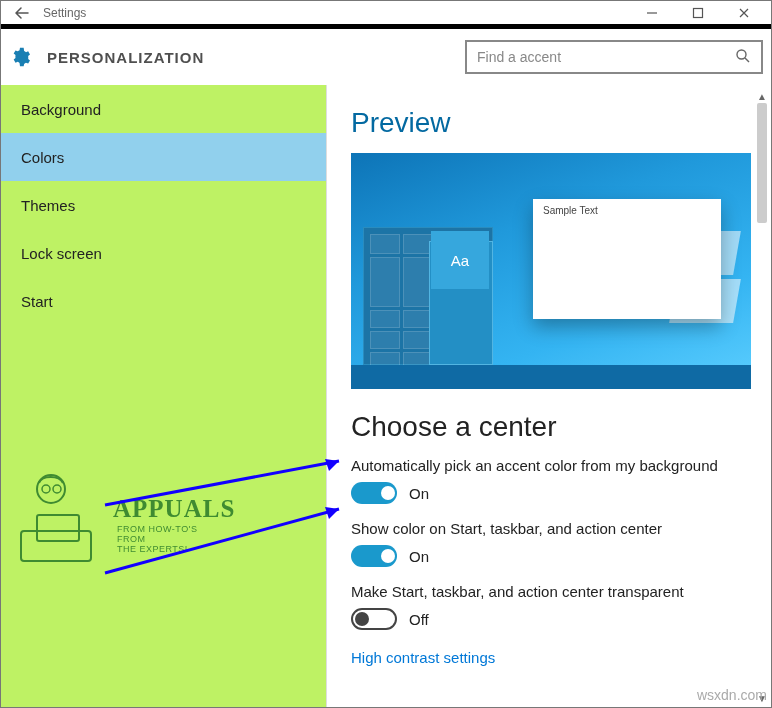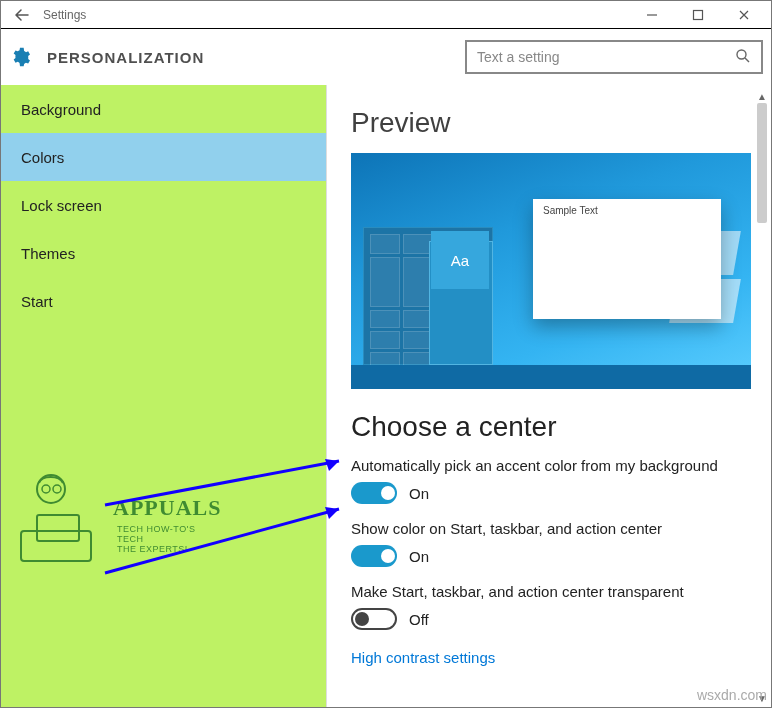"Settings" .titlebar { border-bottom: 1px solid #000000 -> 5px solid #000000 }
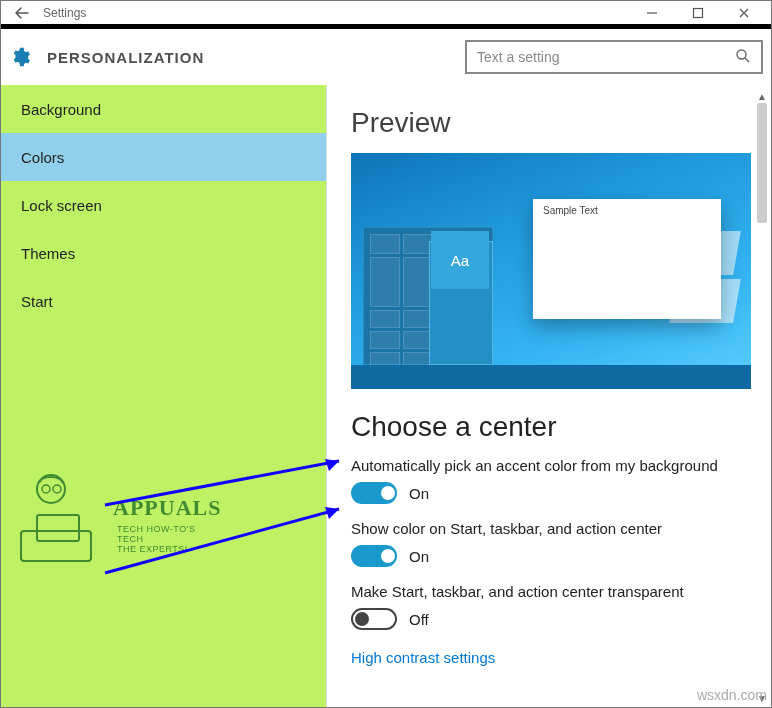"Text a setting" span.ph { text: Text a setting -> Find a accent }
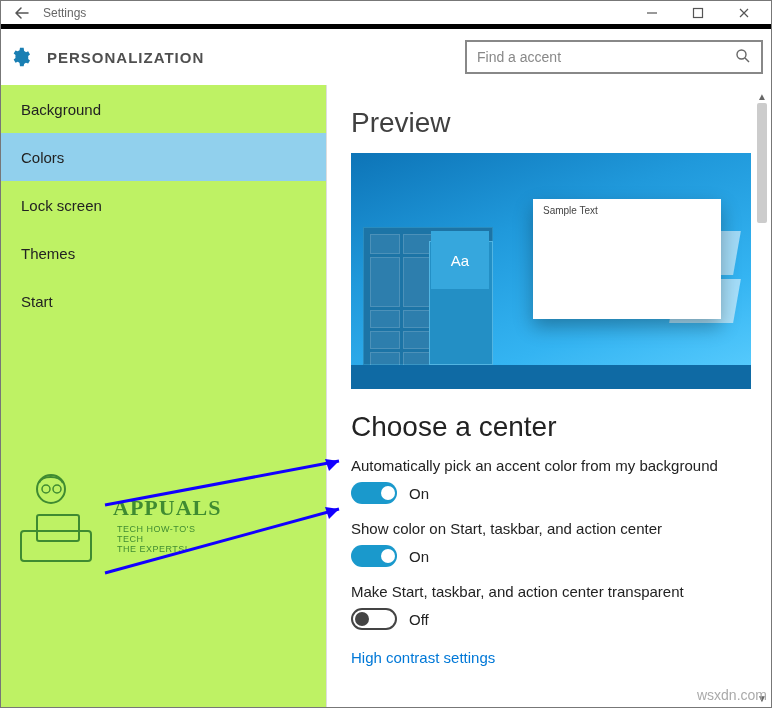"Preview" .sectitle { color: #404040 -> #0369a1 }
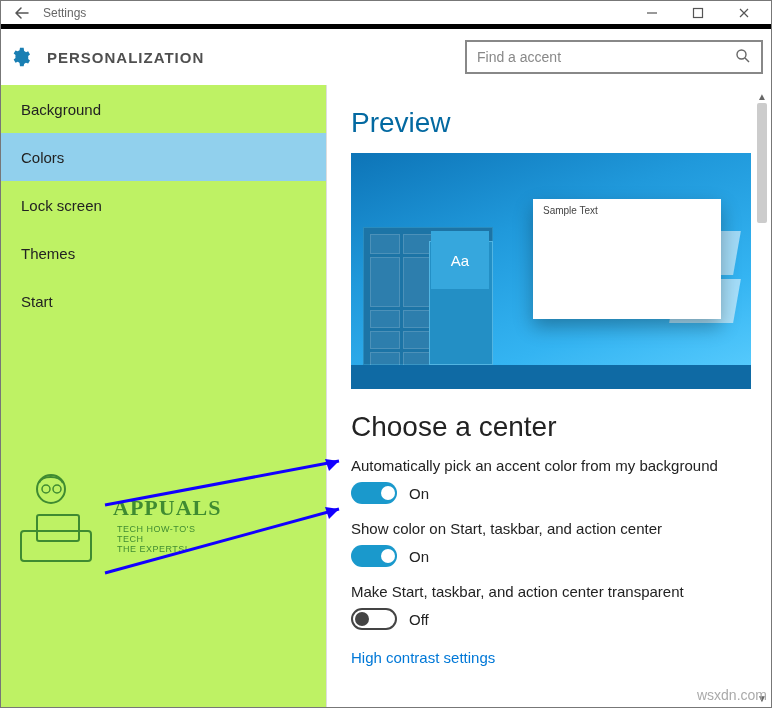"Lock screen" div.side-item { order: before "Themes" -> after "Themes" }
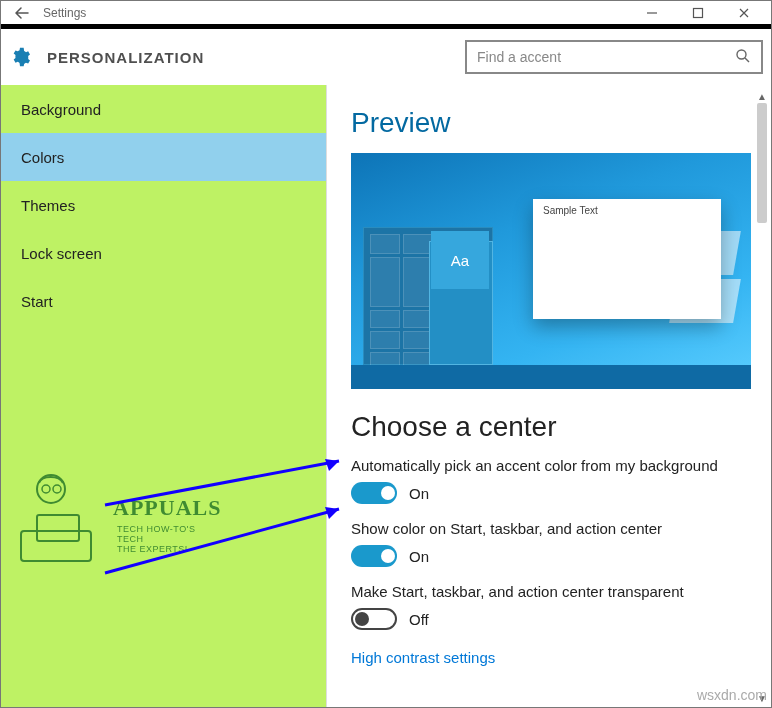"APPUALS" .watermark .brand { font-size: 22px -> 25px }
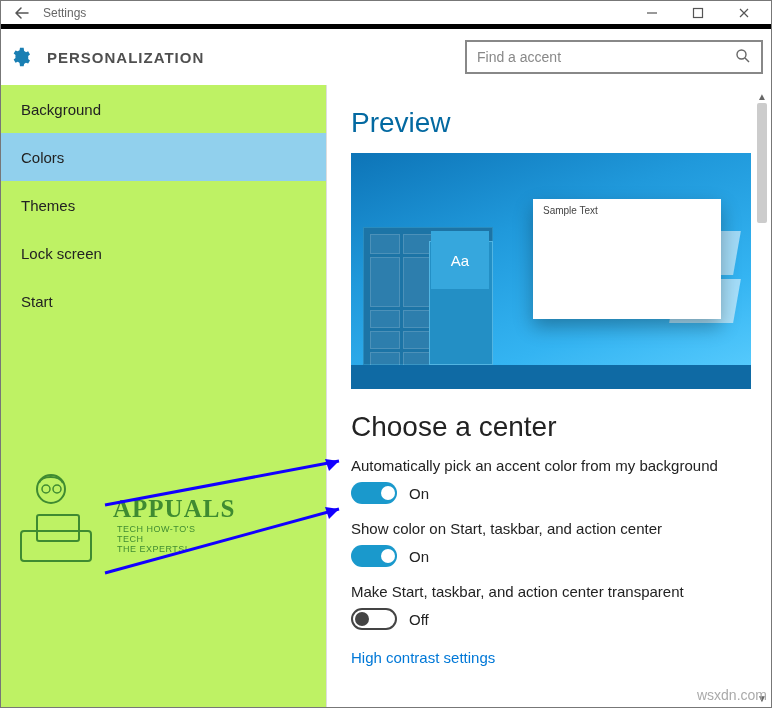"TECH HOW-TO'S TECH" div { text: TECH HOW-TO'S TECH -> FROM HOW-TO'S FROM }
